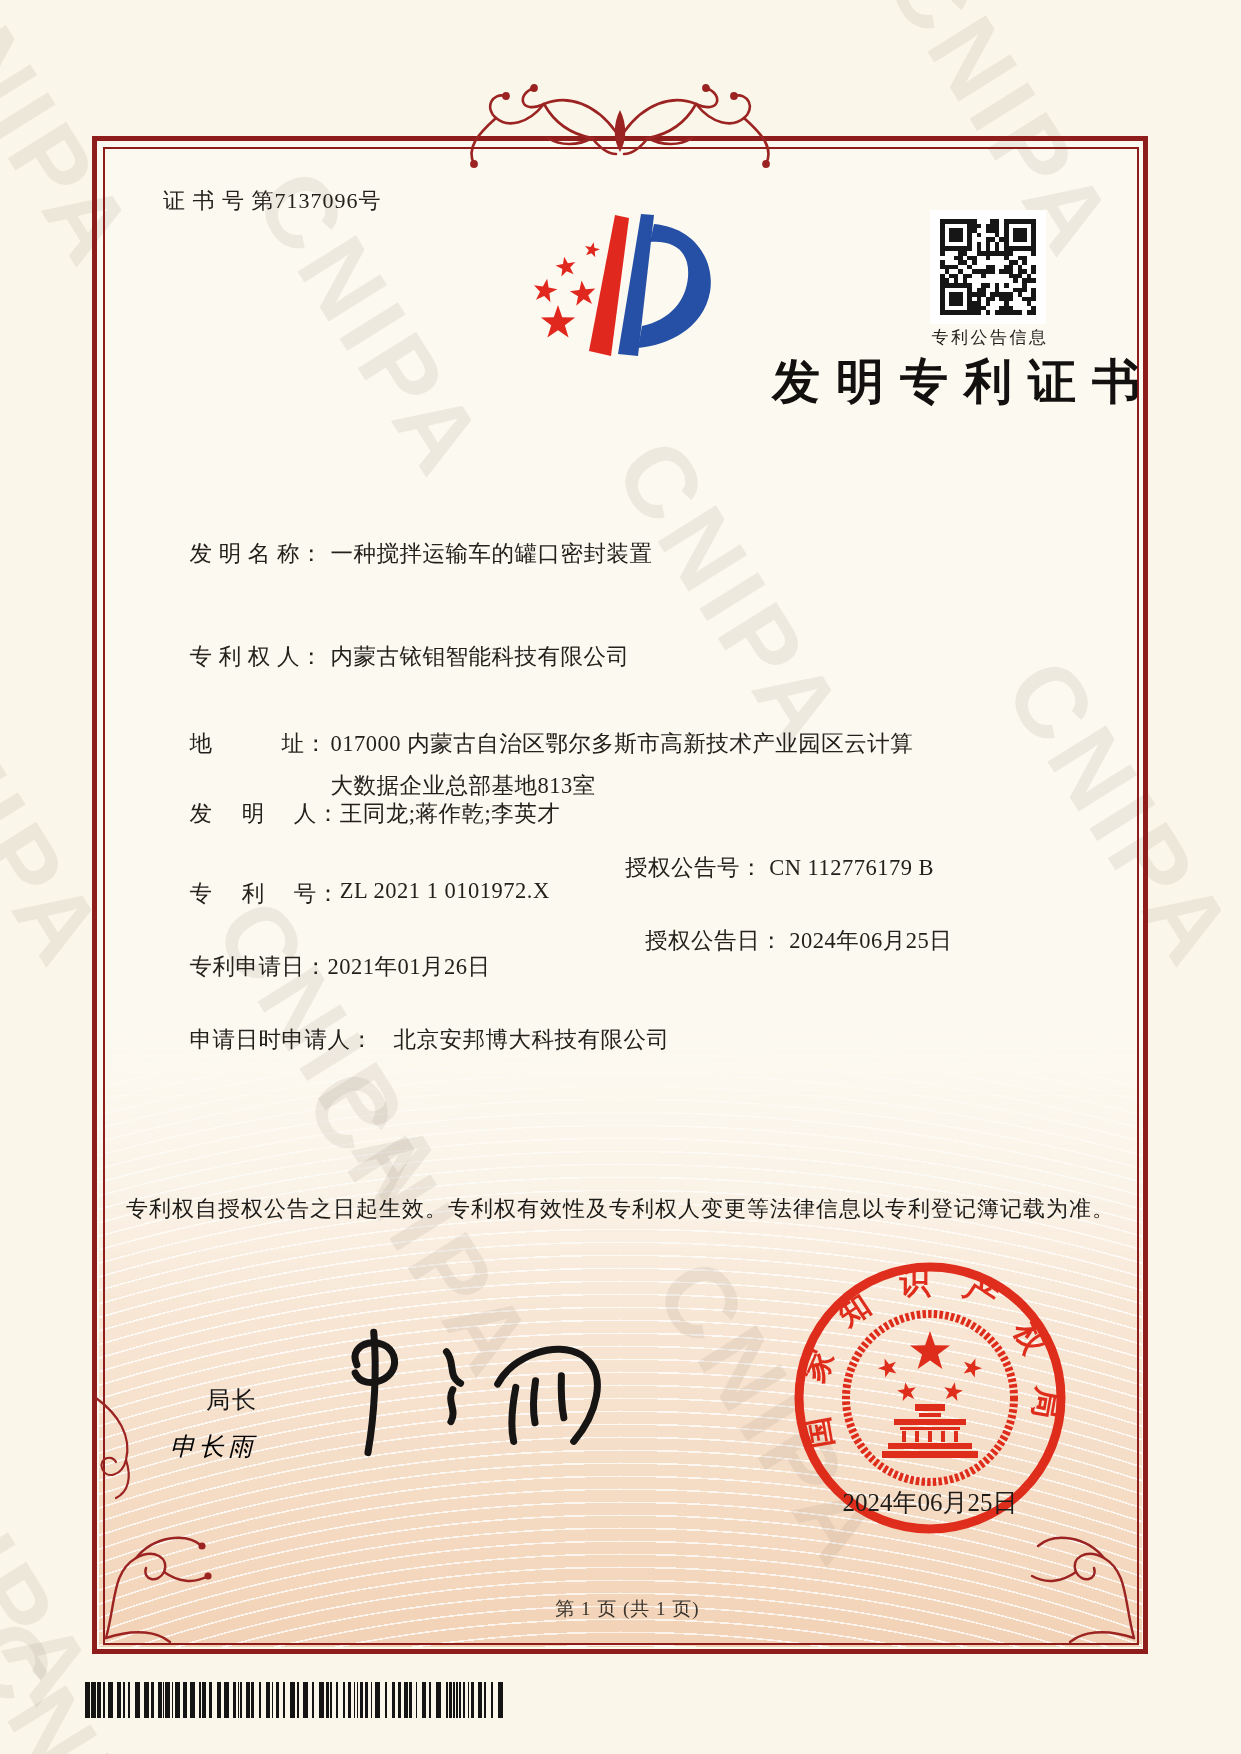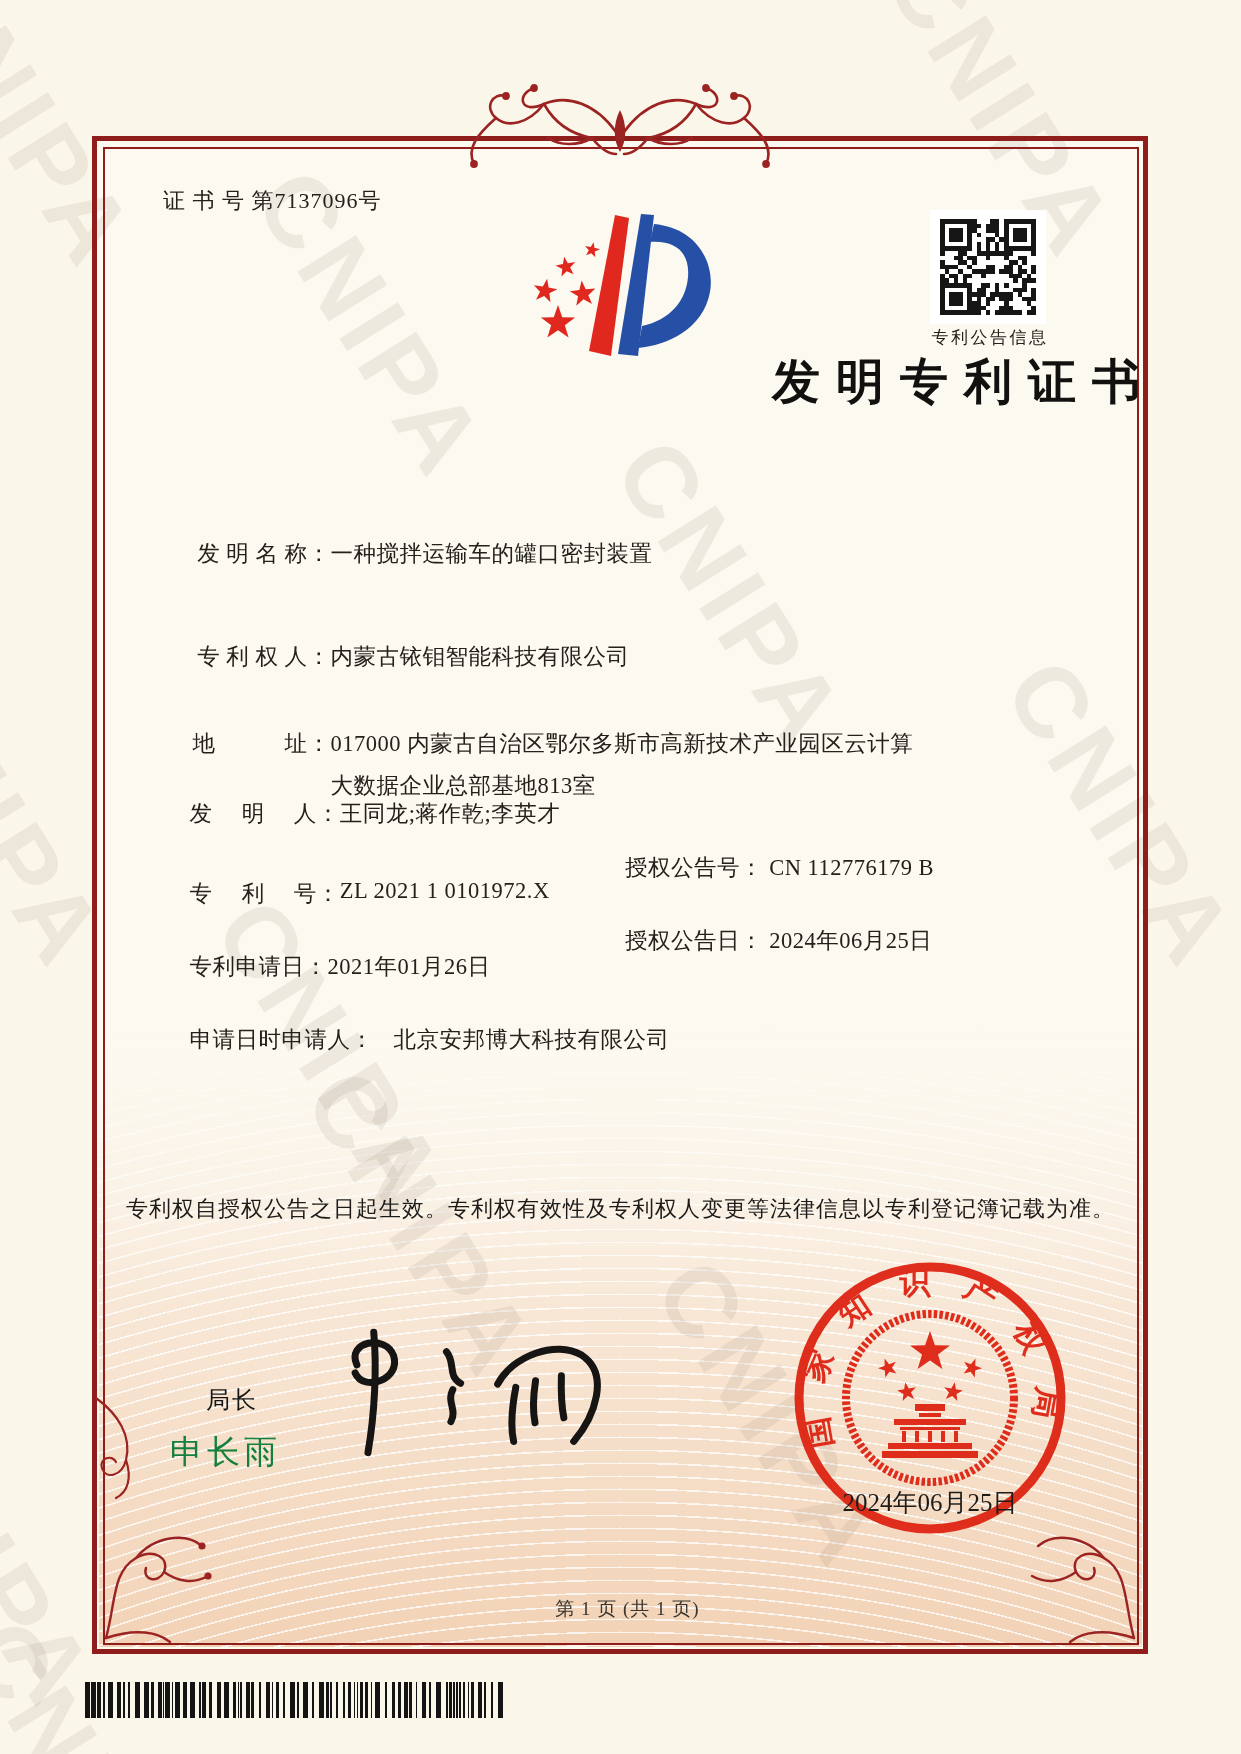"发 明 名 称：" .row .lbl { text-align: right -> none }
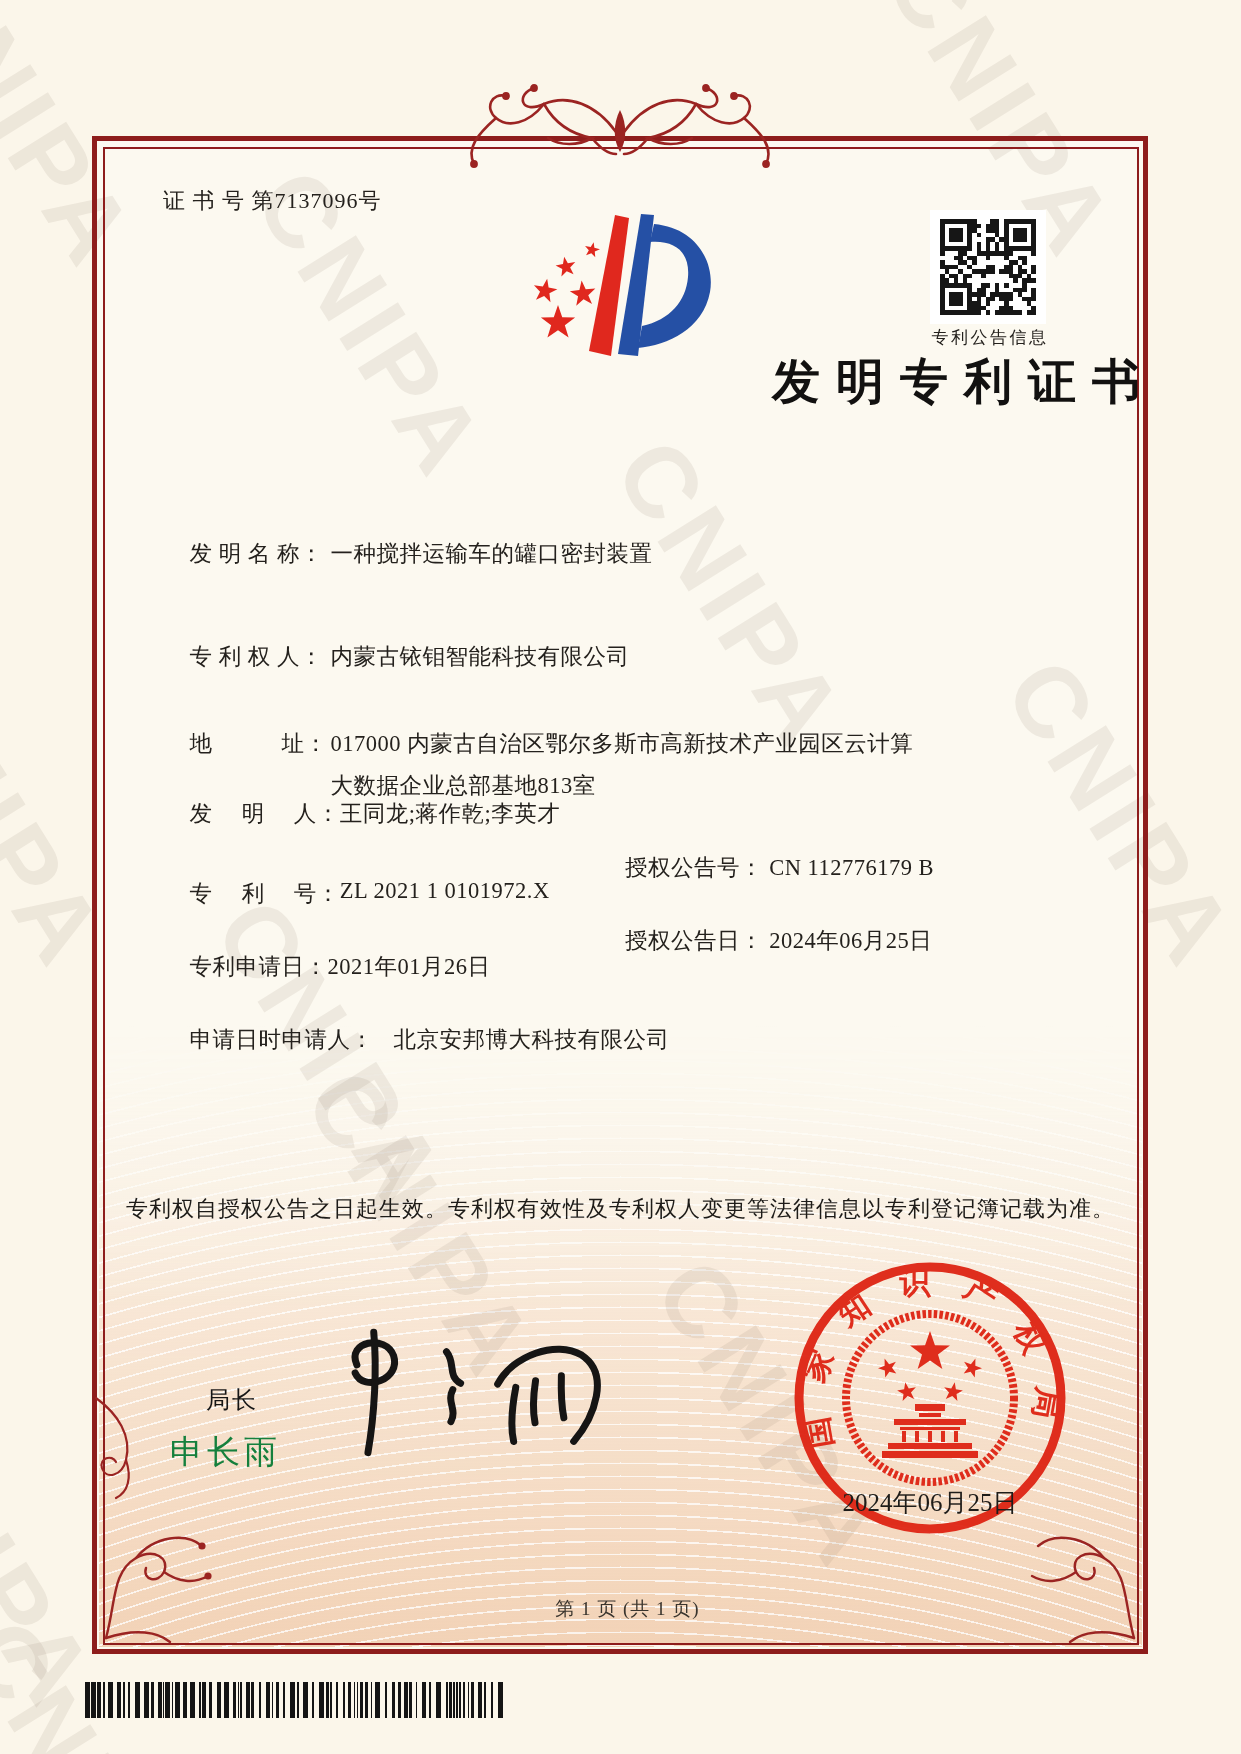"授权公告日： 2024年06月25日" span.rpair { left: 460px -> 480px }
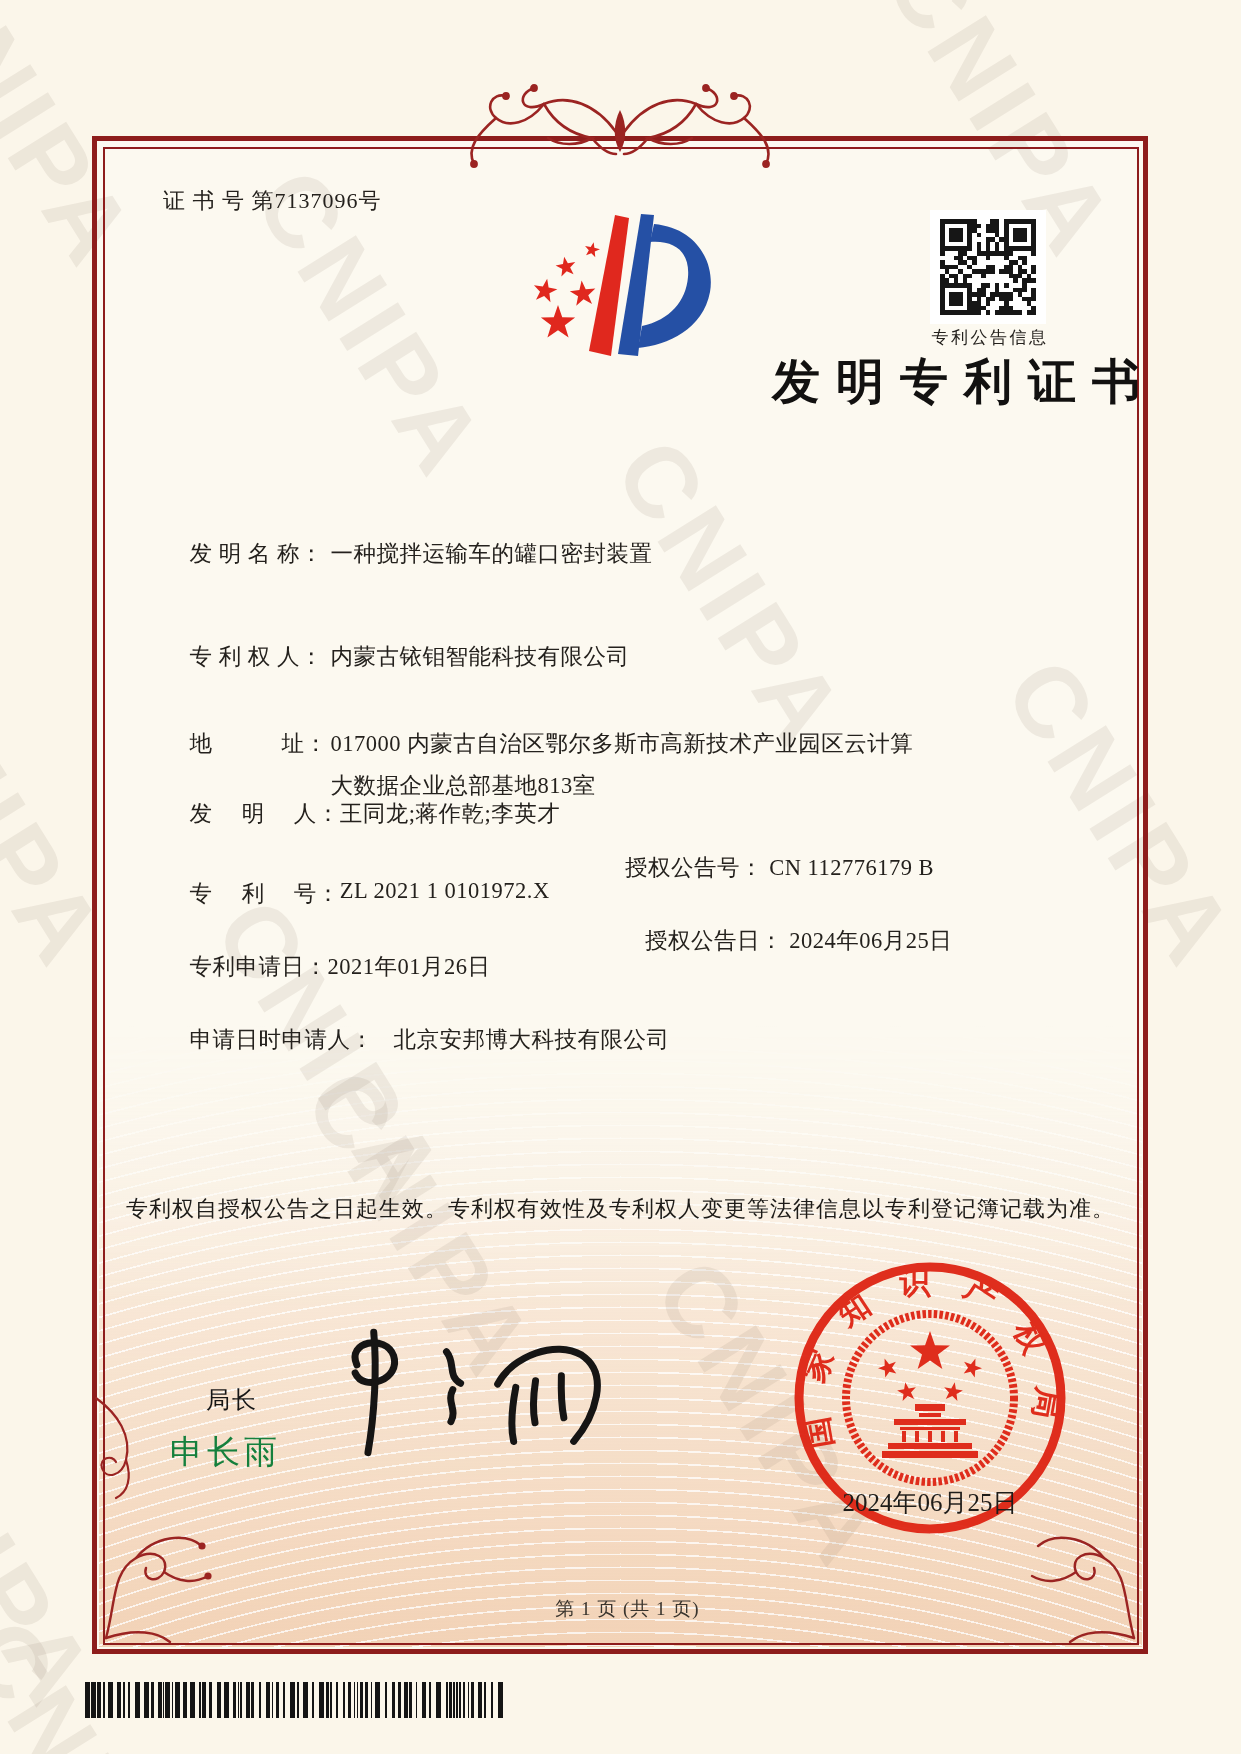"申长雨" .sig-name { color: #15803d -> #000000; font-size: 33px -> 25px; font-style: none -> italic }
